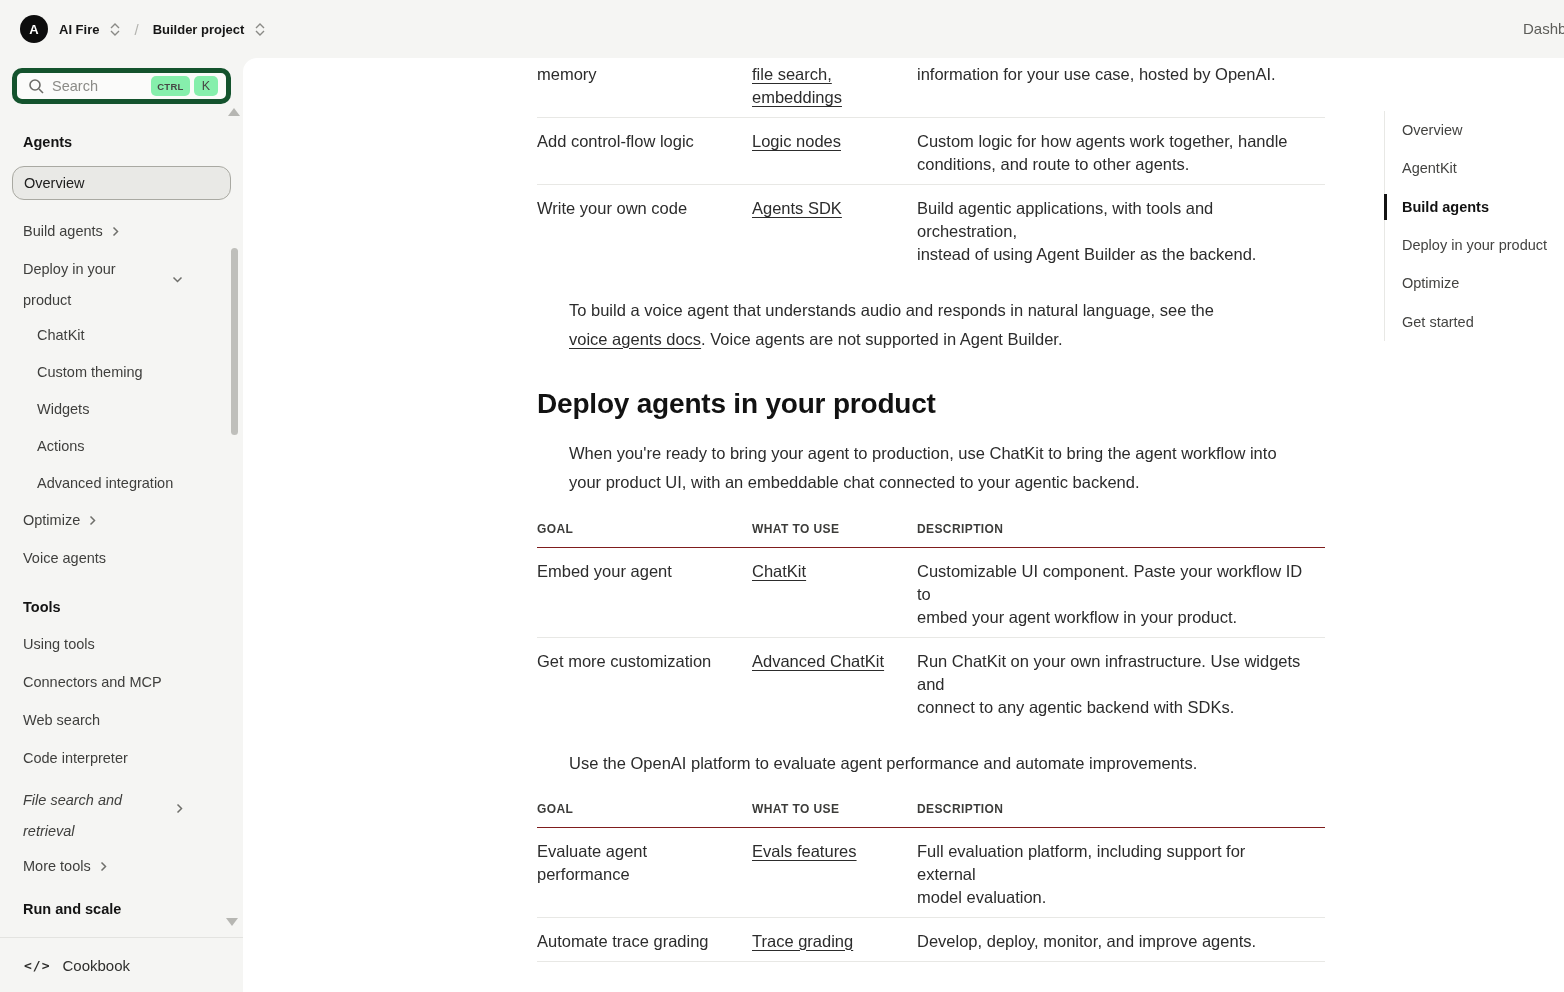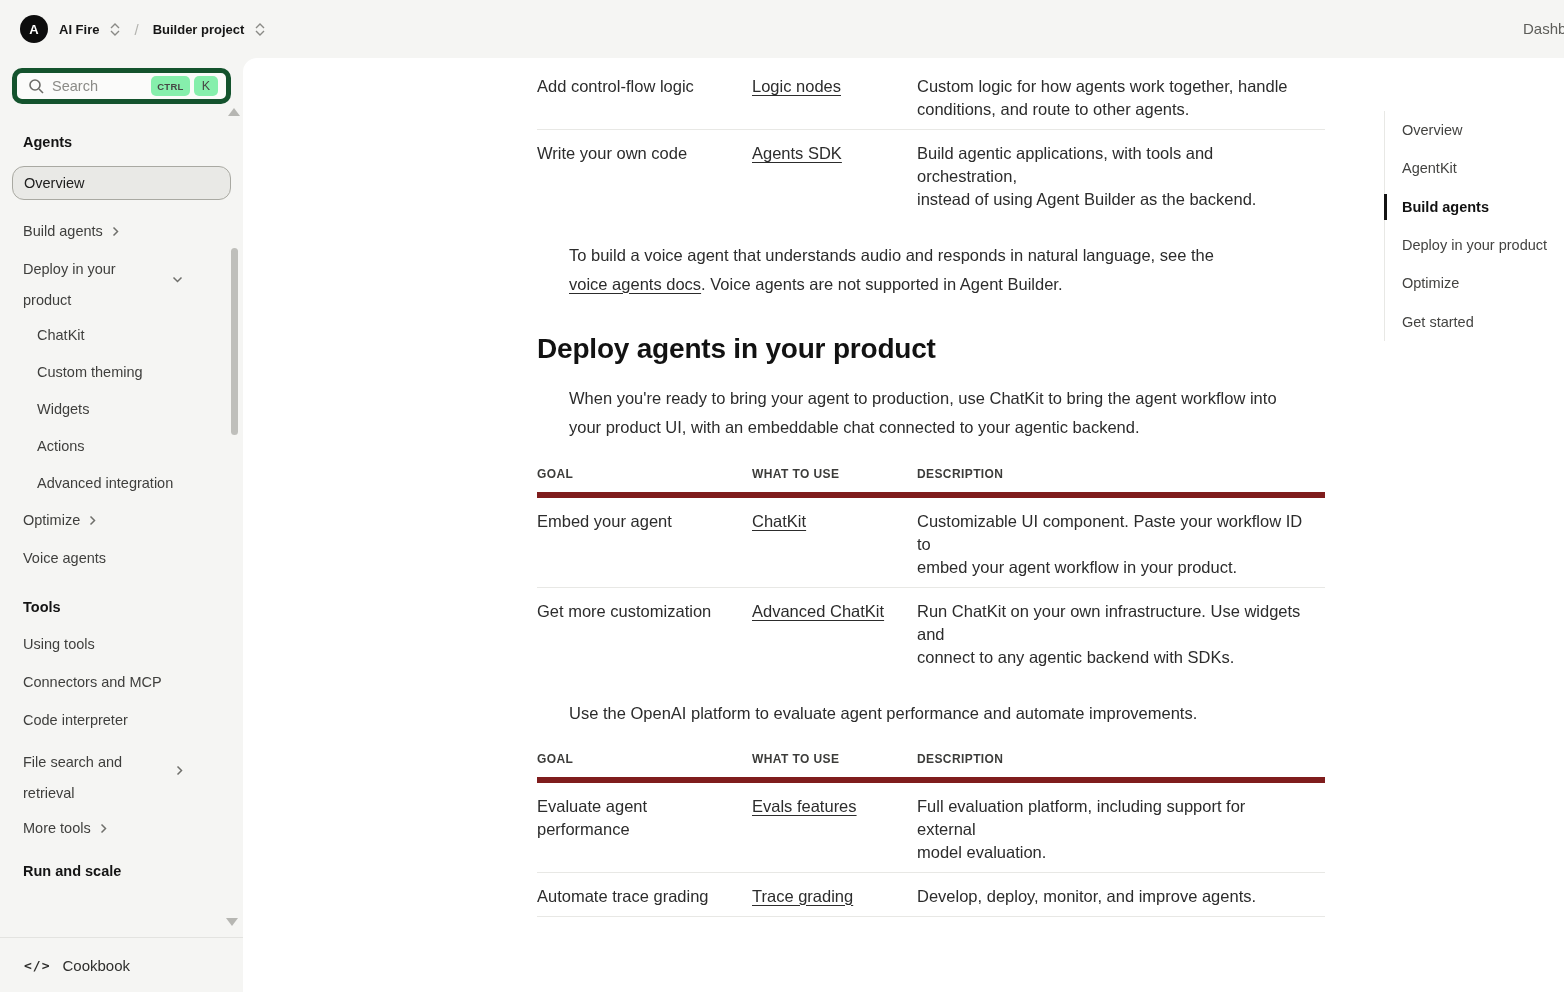"memory" div.trow { html: none -> <div> <div>memory</div> <div><a>file search,</a><a>embeddings</a></div> <div>information for your use case, hosted by OpenAI.</div> </div> }
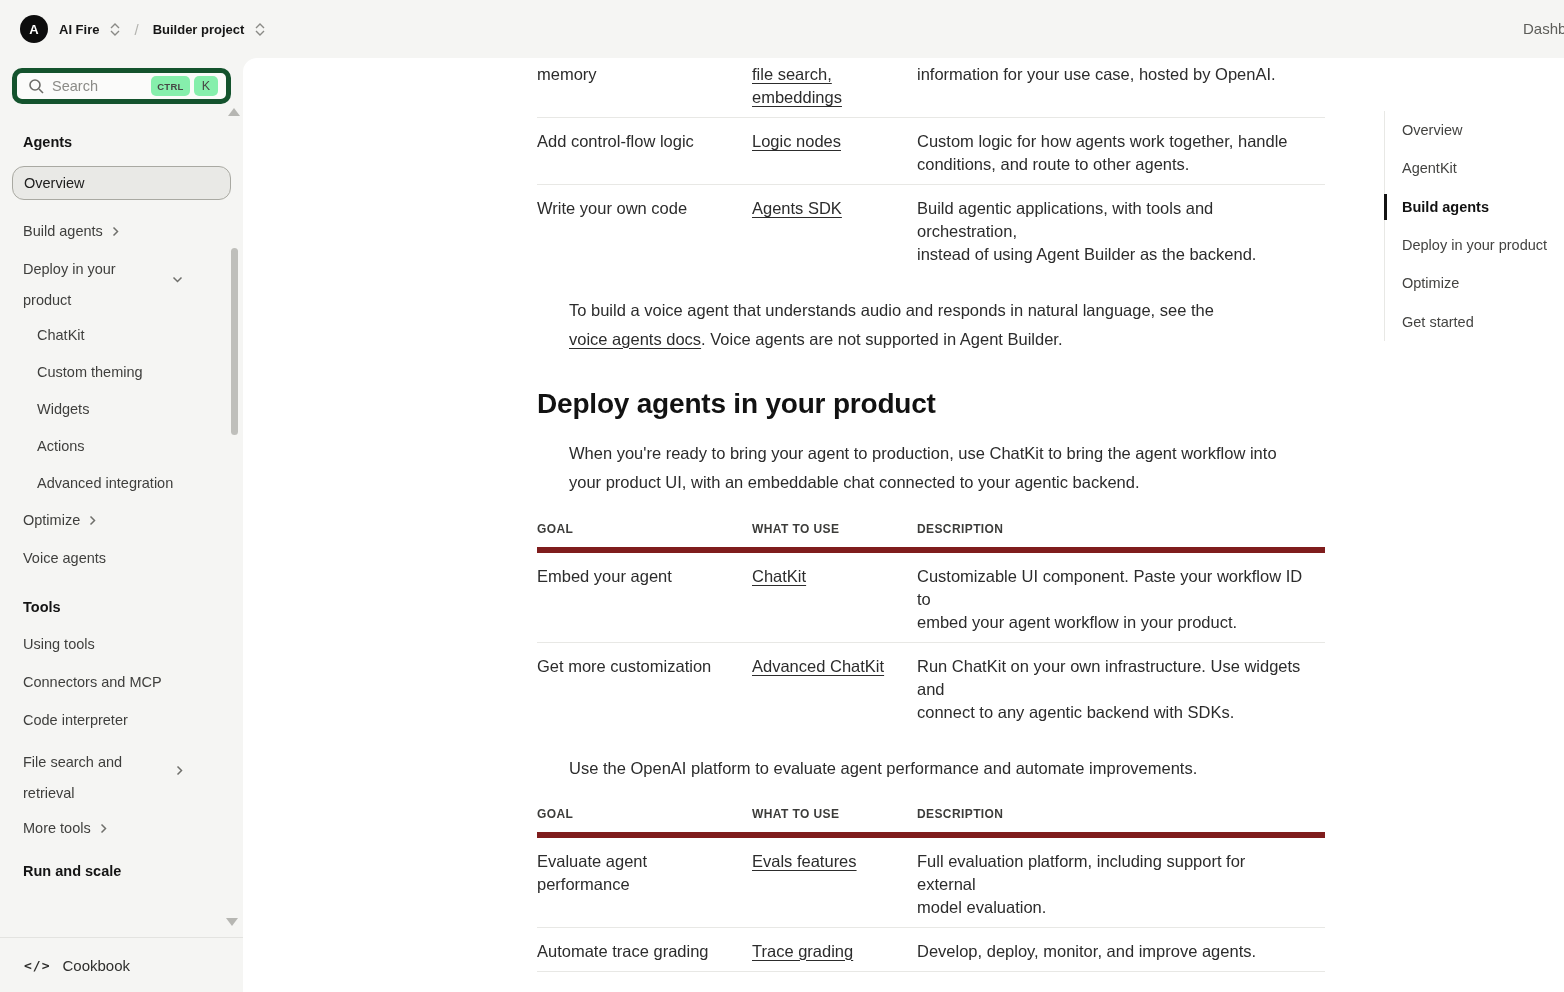"GOAL" .thead-row { border-bottom: 6px solid #7f1d1d -> 1px solid #7f1d1d }
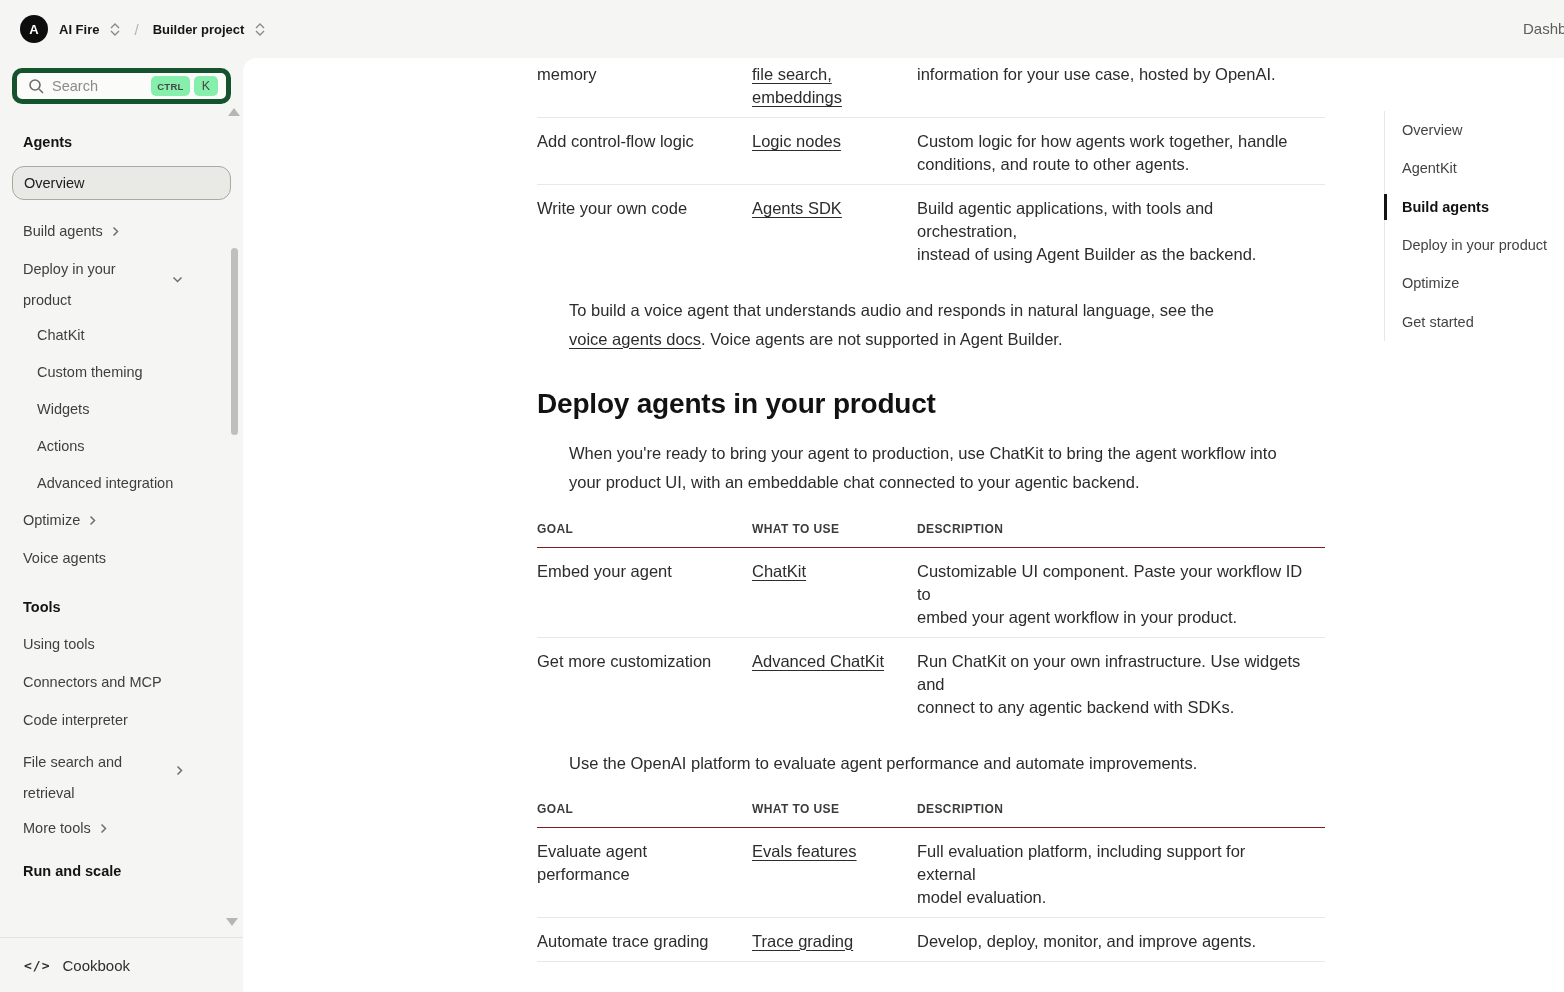"Web search" div.nav-item { html: none -> <div> <span>Web search</span> </div> }
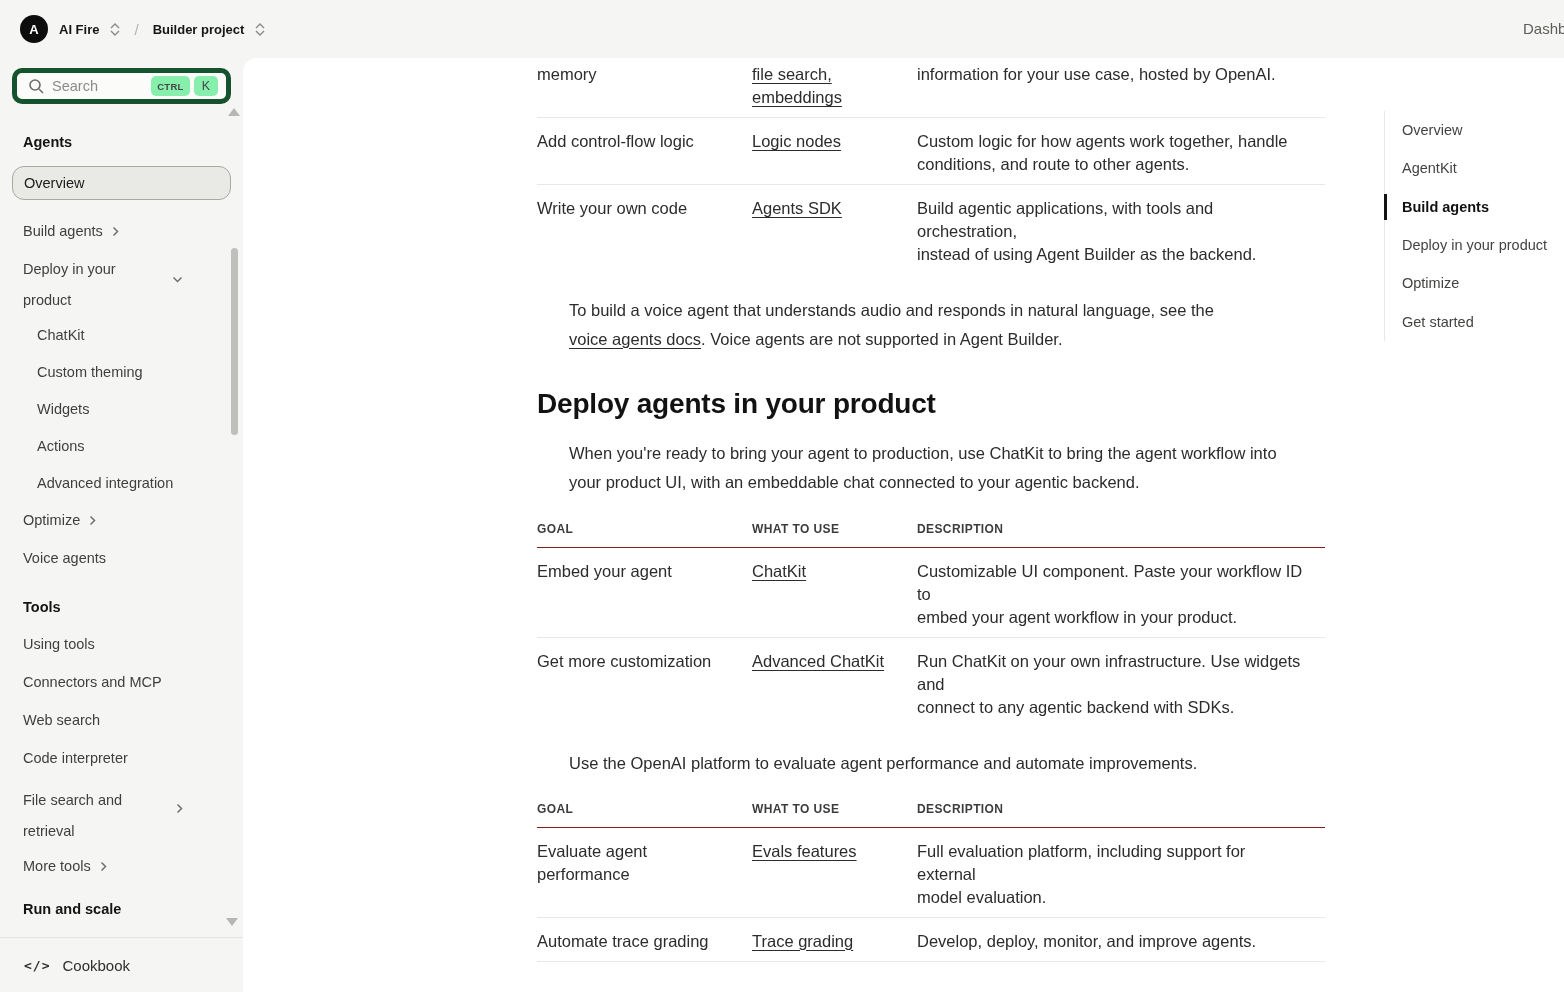"File search and" .nav-item.twoline.fs { font-style: none -> italic }
